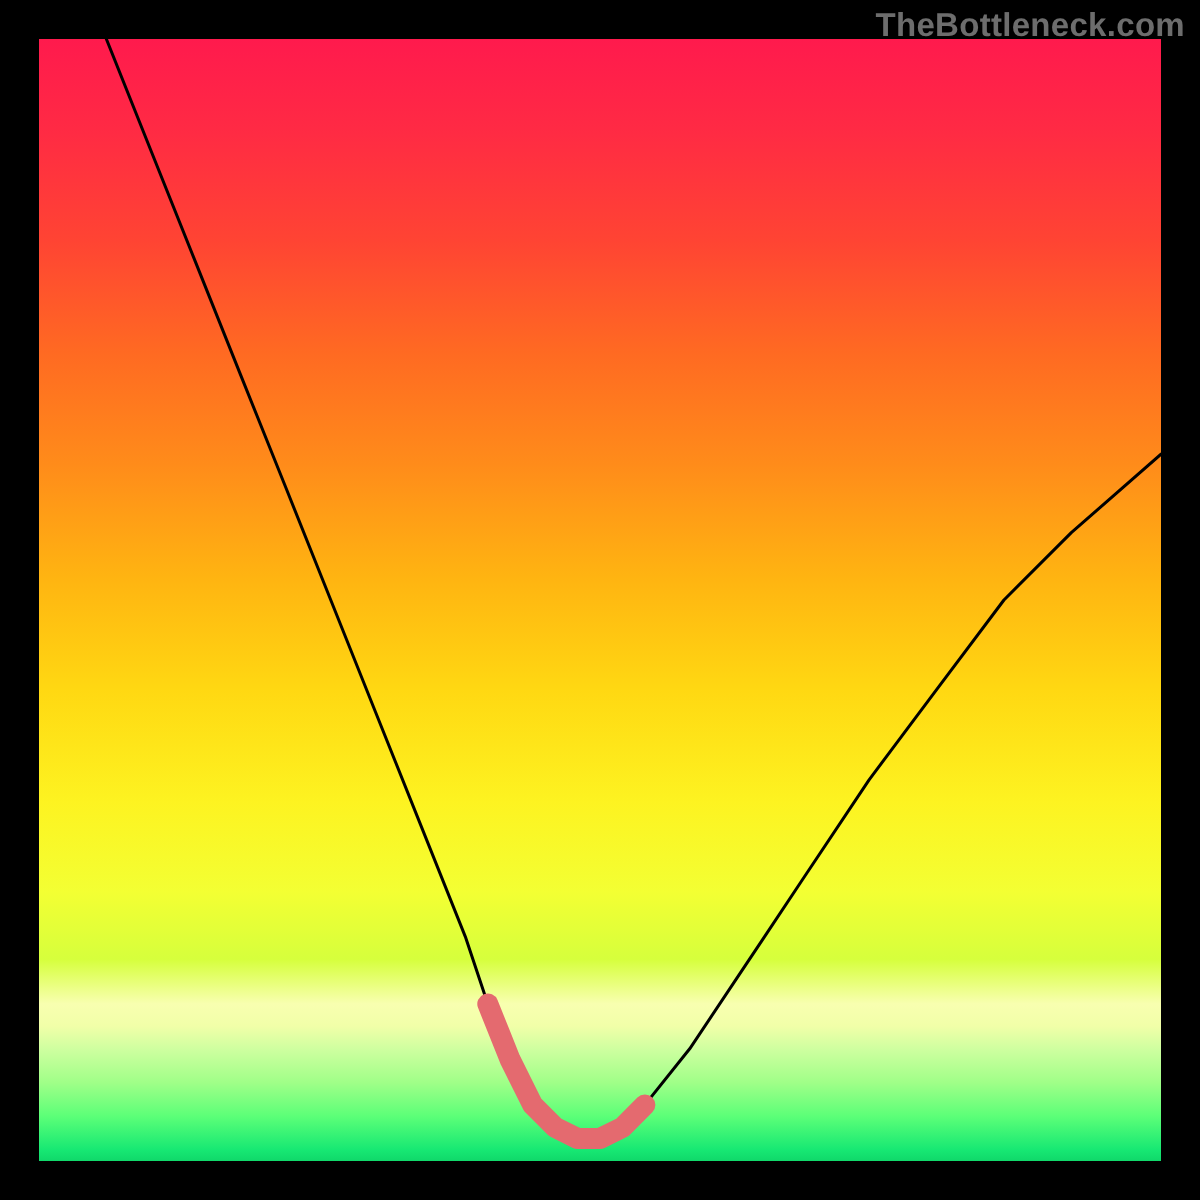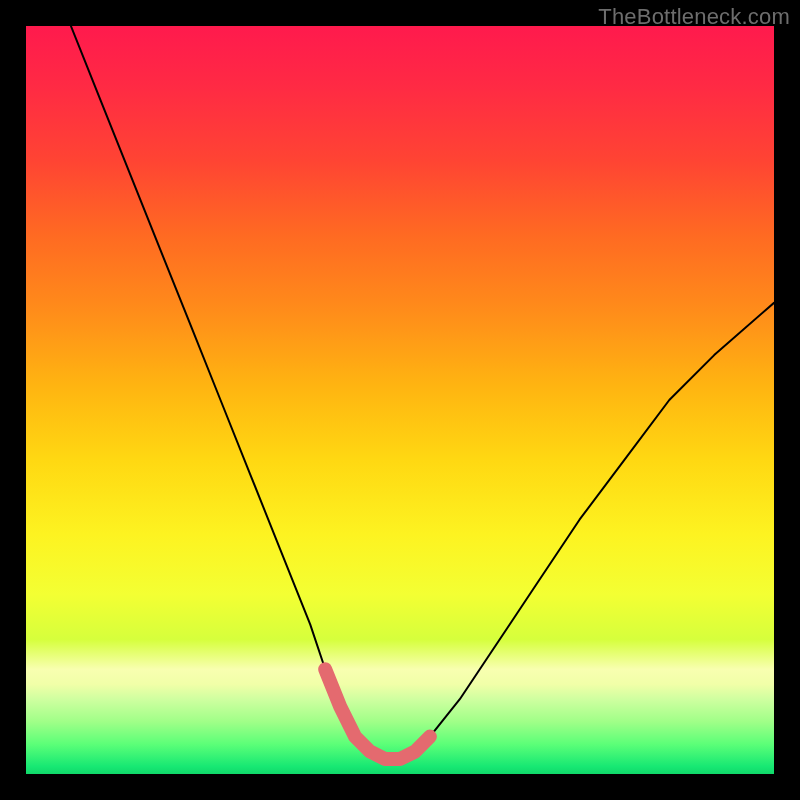"TheBottleneck.com" .watermark { font-weight: 400 -> 700 }
